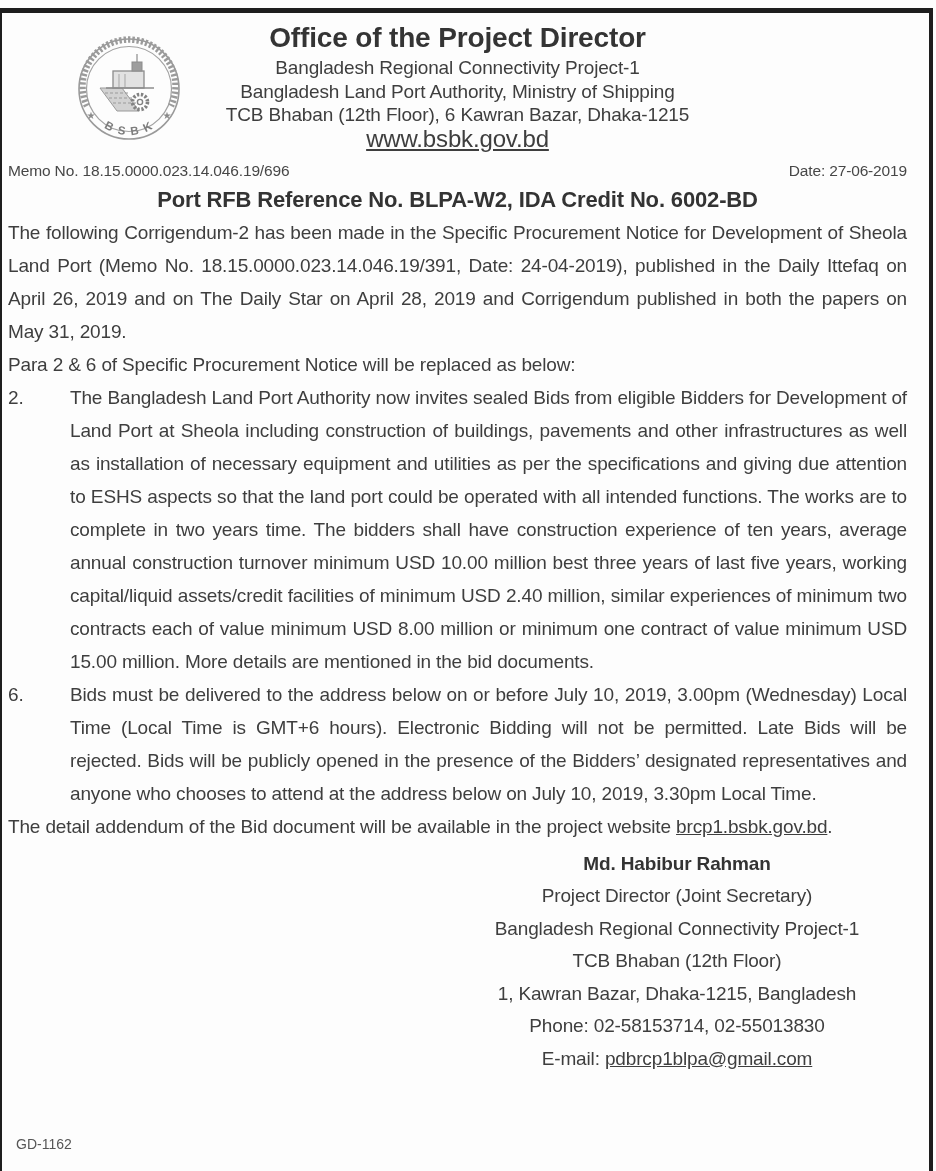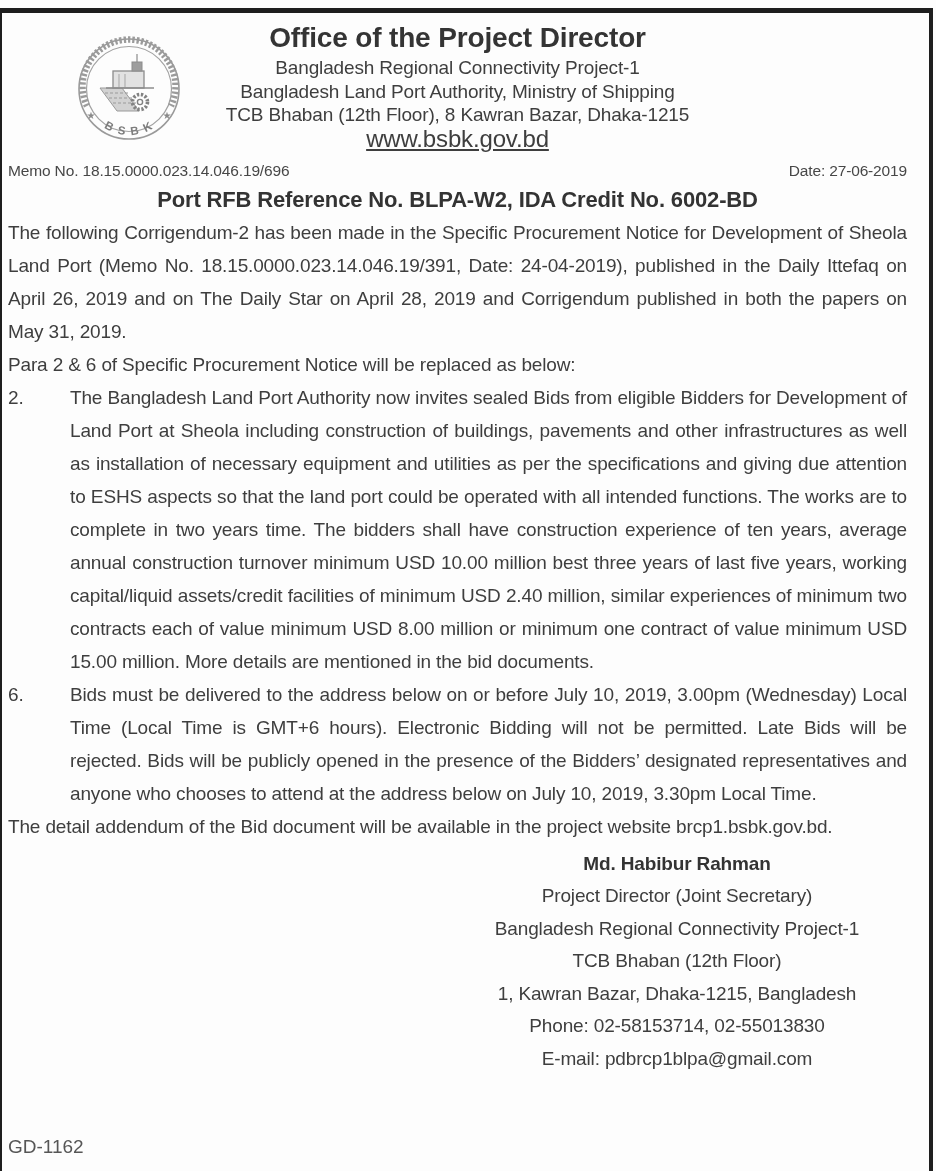"TCB Bhaban (12th Floor), 8" div.org-line { text: 8 -> 6 }
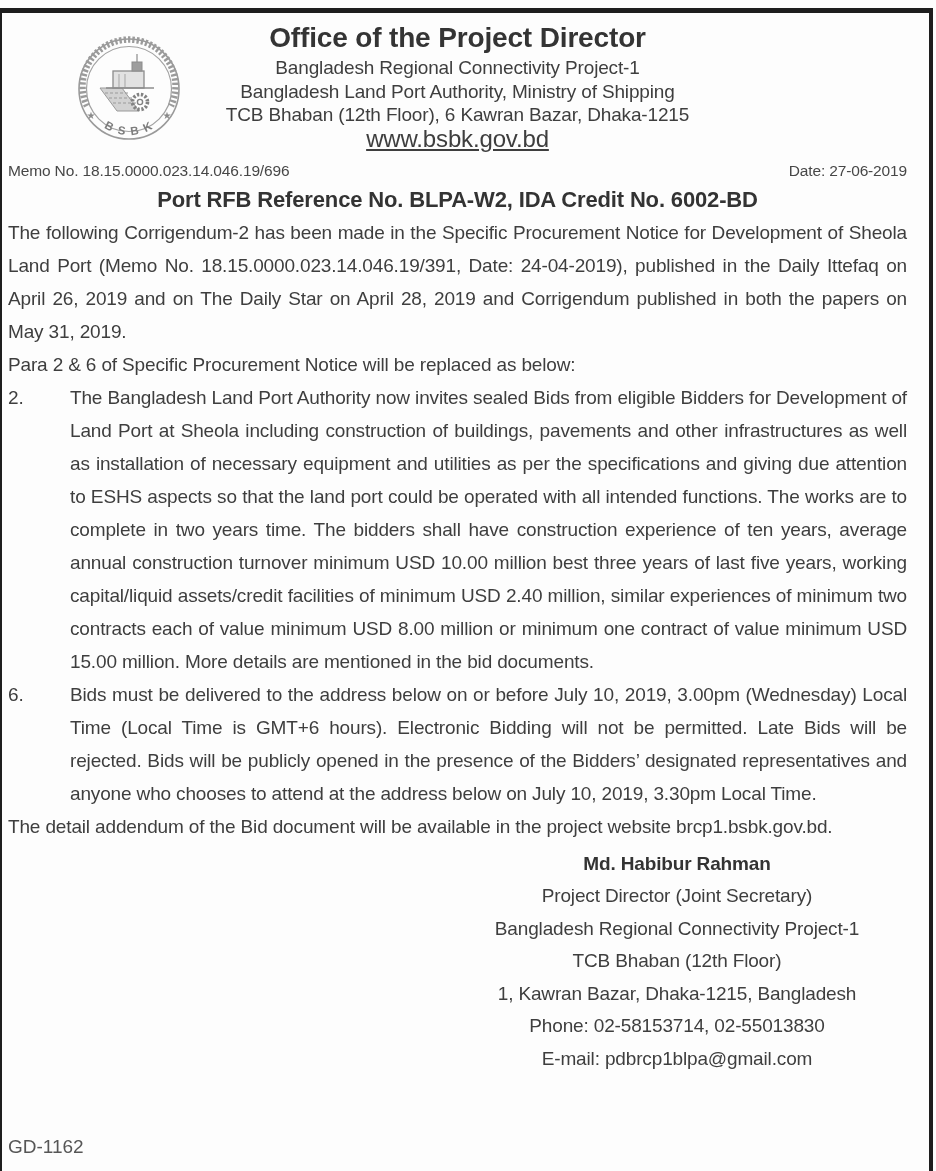"brcp1.bsbk.gov.bd" .inline-link { text-decoration: none -> underline }
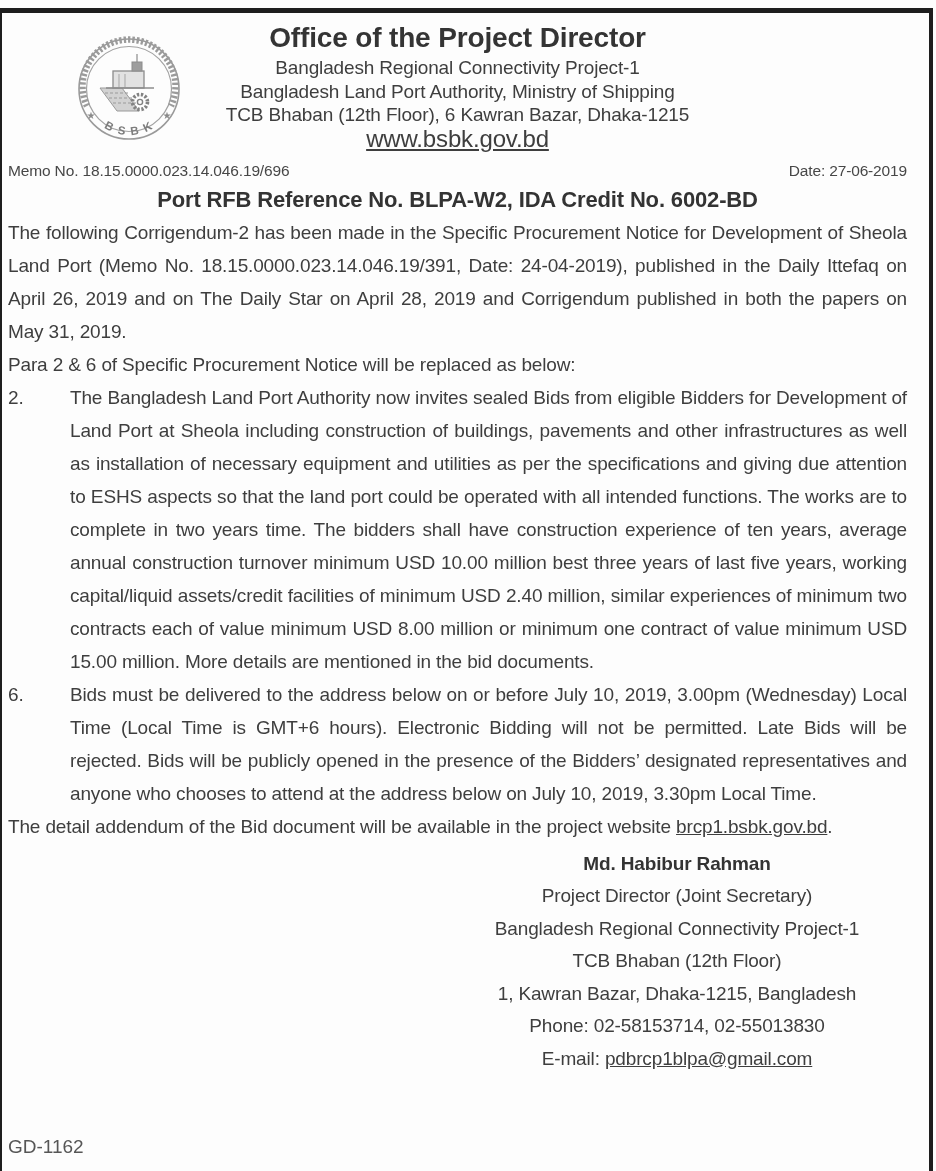"GD-1162" .ad-code { font-size: 19px -> 14px; left: 8px -> 16px }
